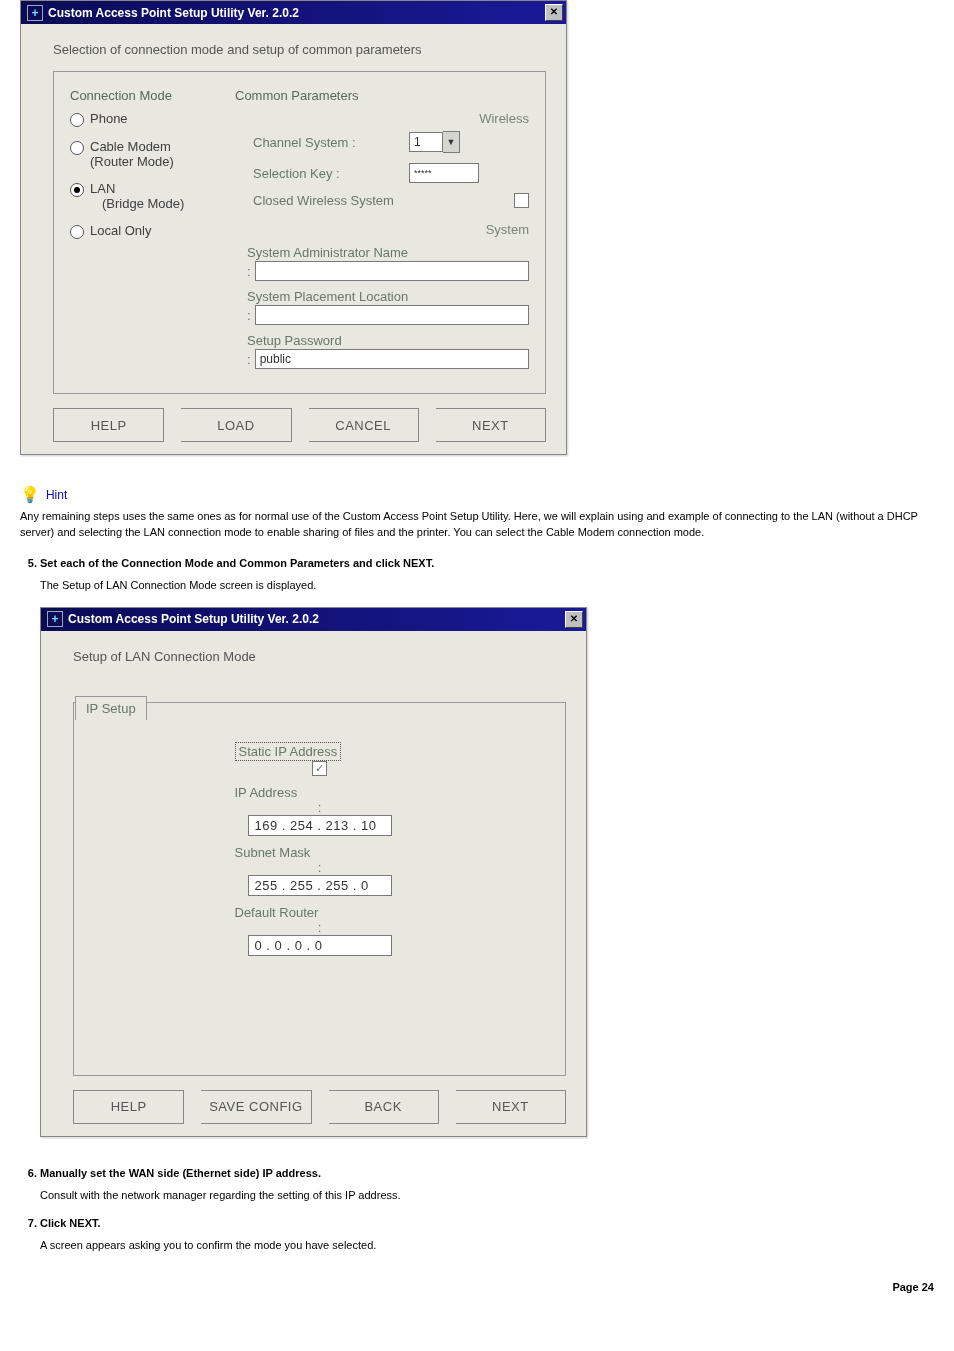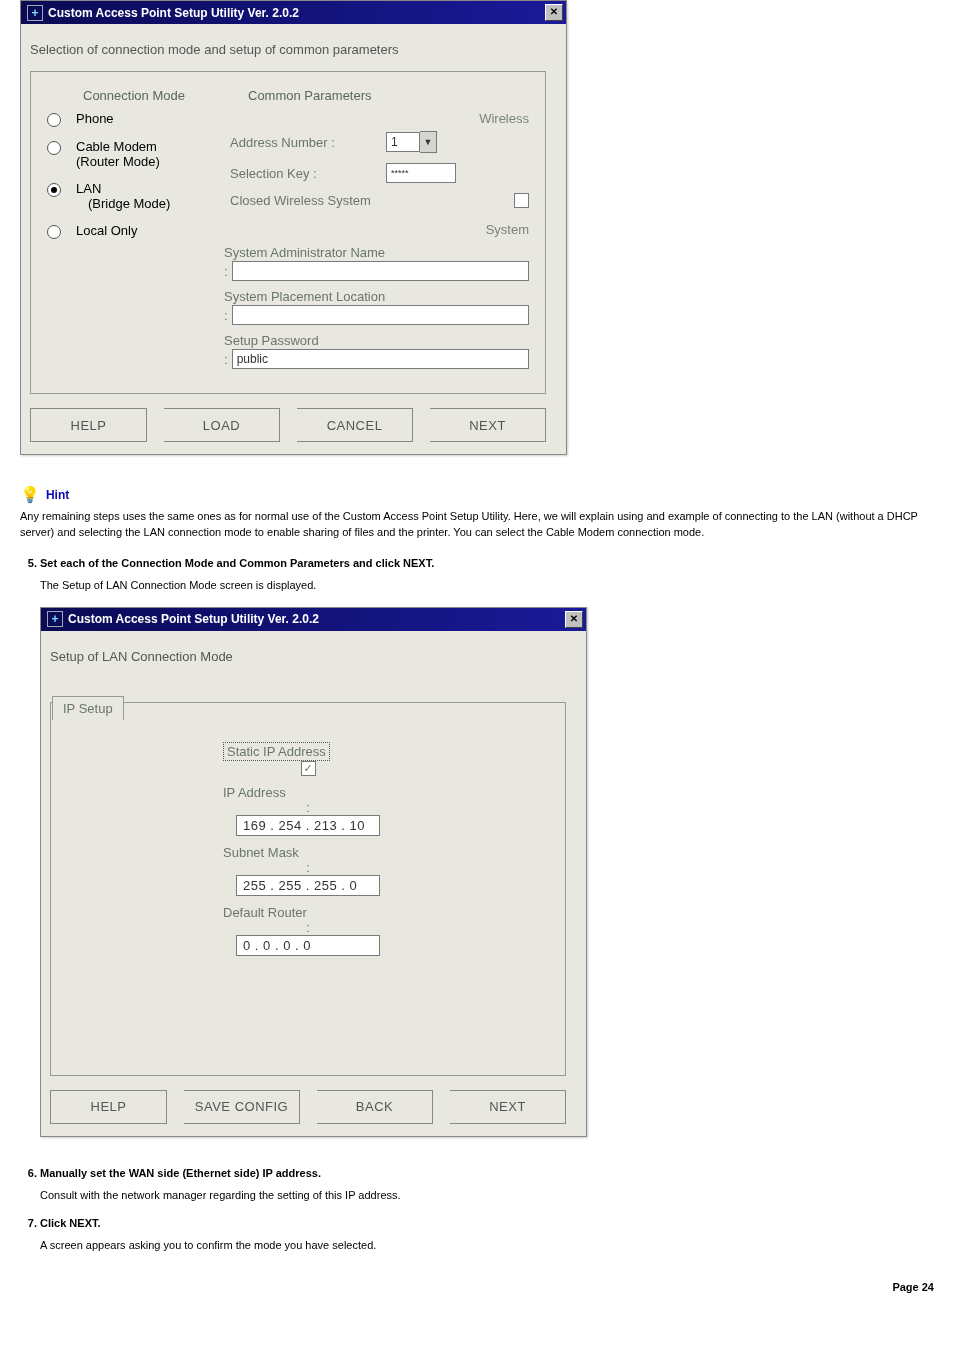"Selection of connection mode and" .dialog-body { padding: 18px 20px 12px 9px -> 18px 20px 12px 32px }
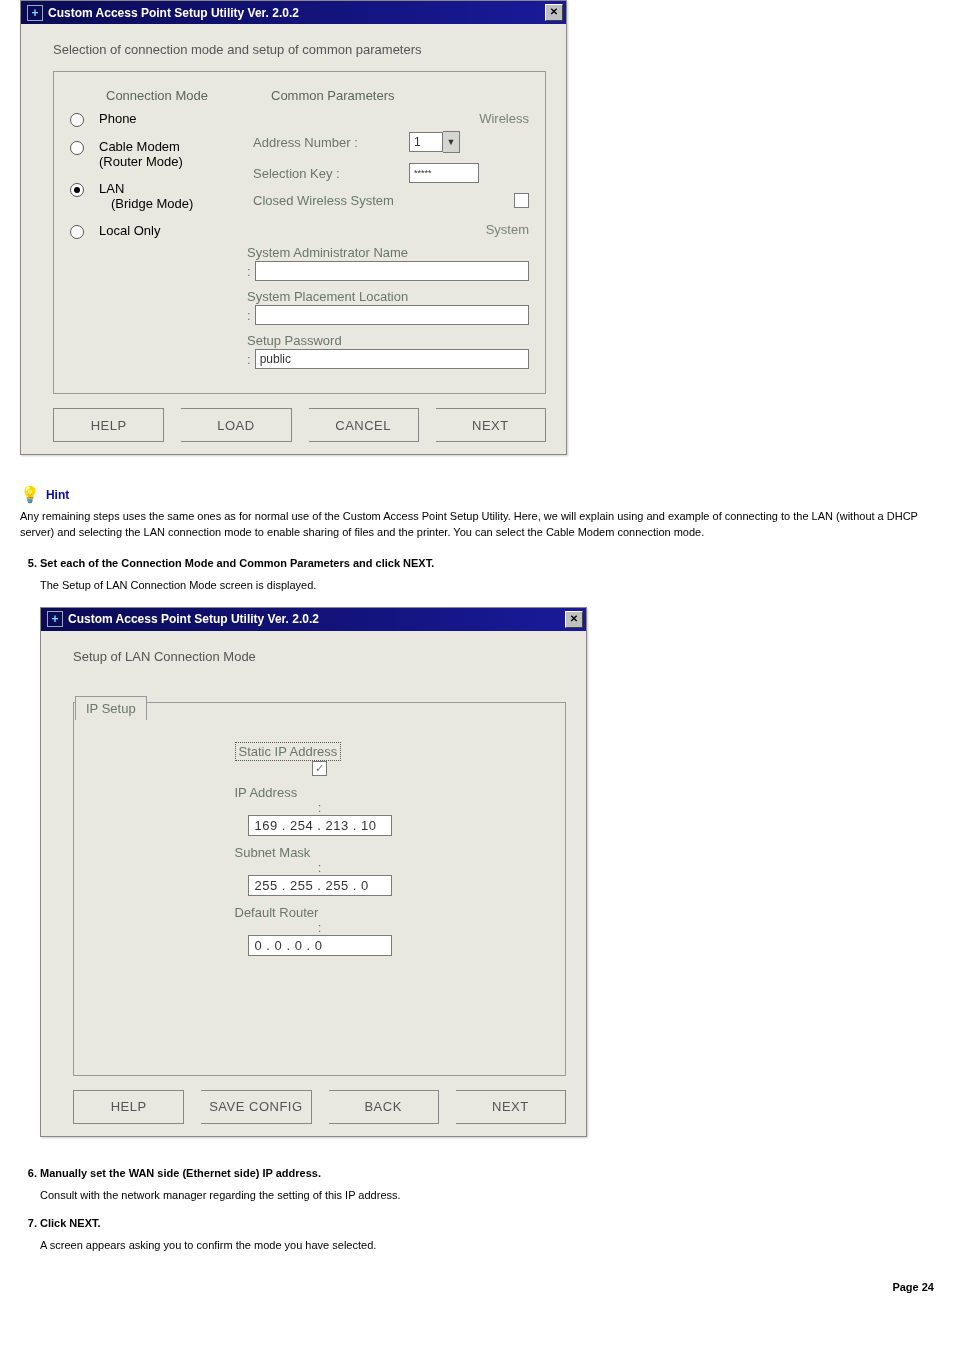"Connection Mode" .section-head { margin-left: 36px -> none }
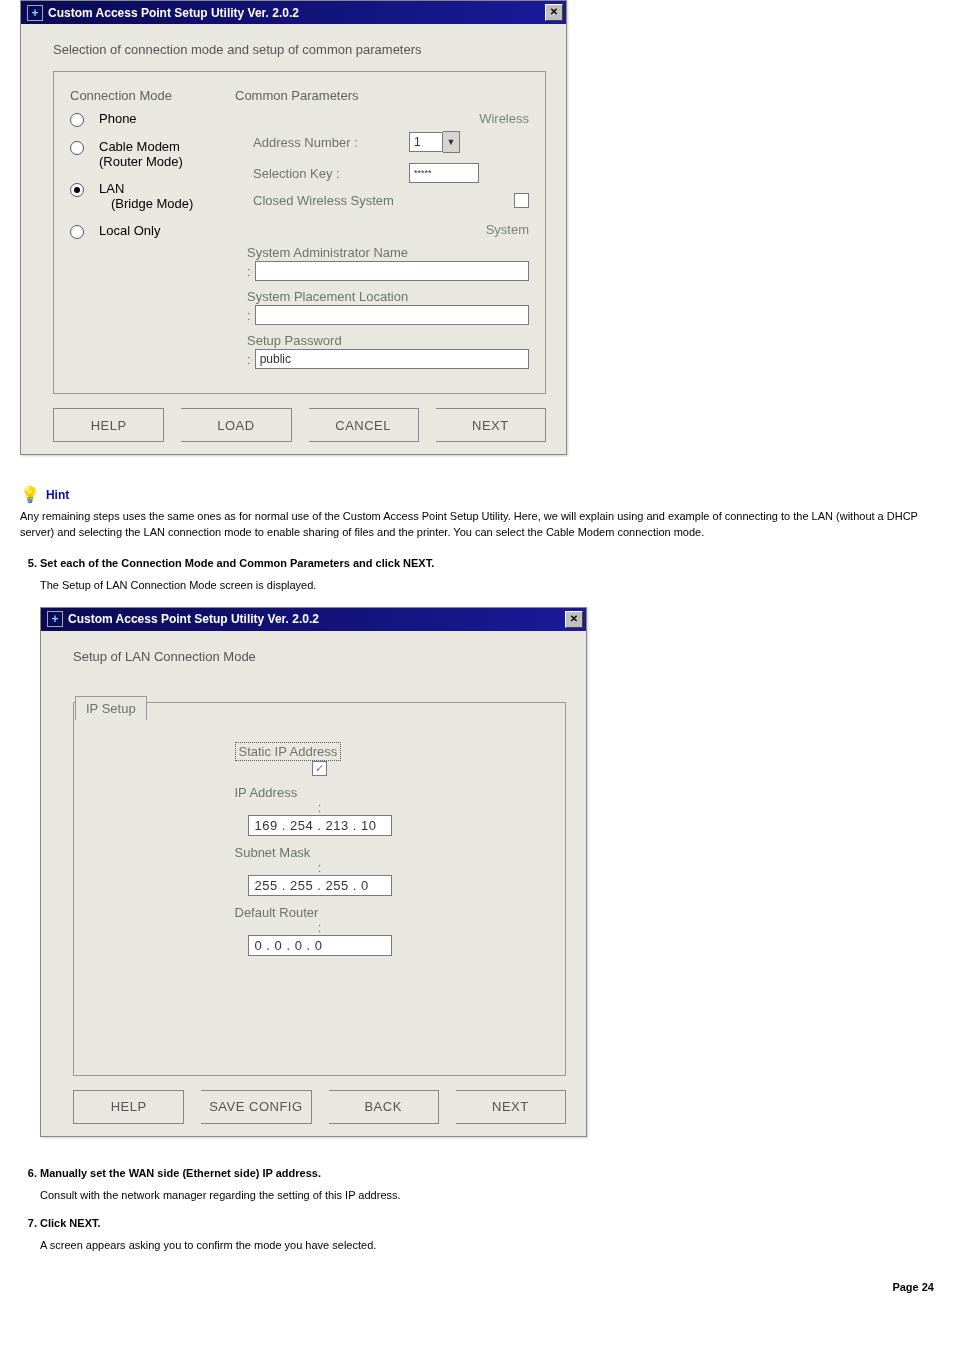"Phone" .radio-row { color: #000000 -> #404040; gap: 15px -> 6px }
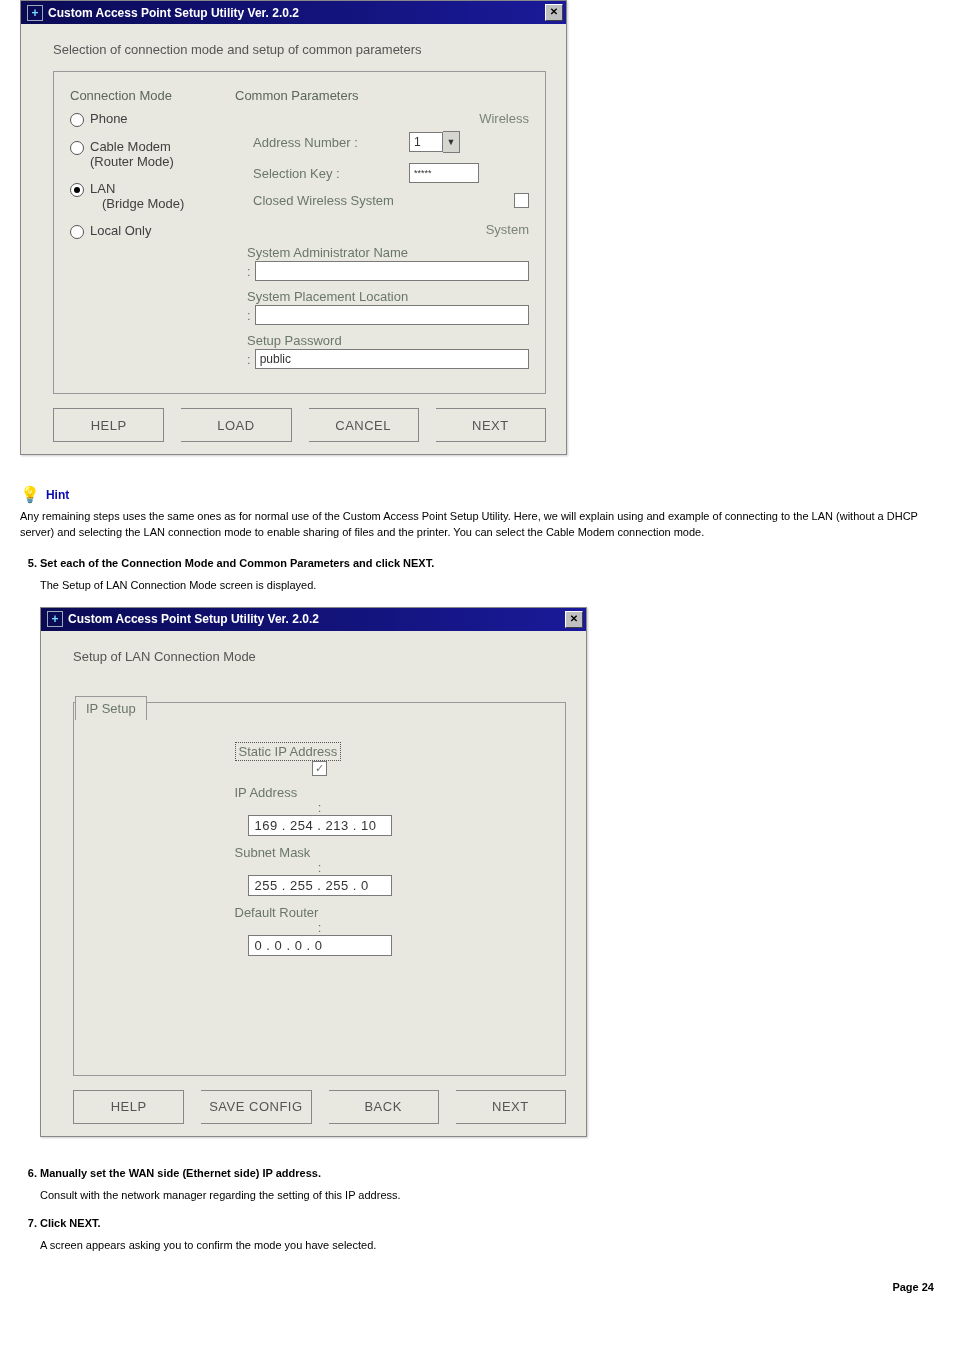"Address Number :" span.lbl { text: Address Number -> Channel System }
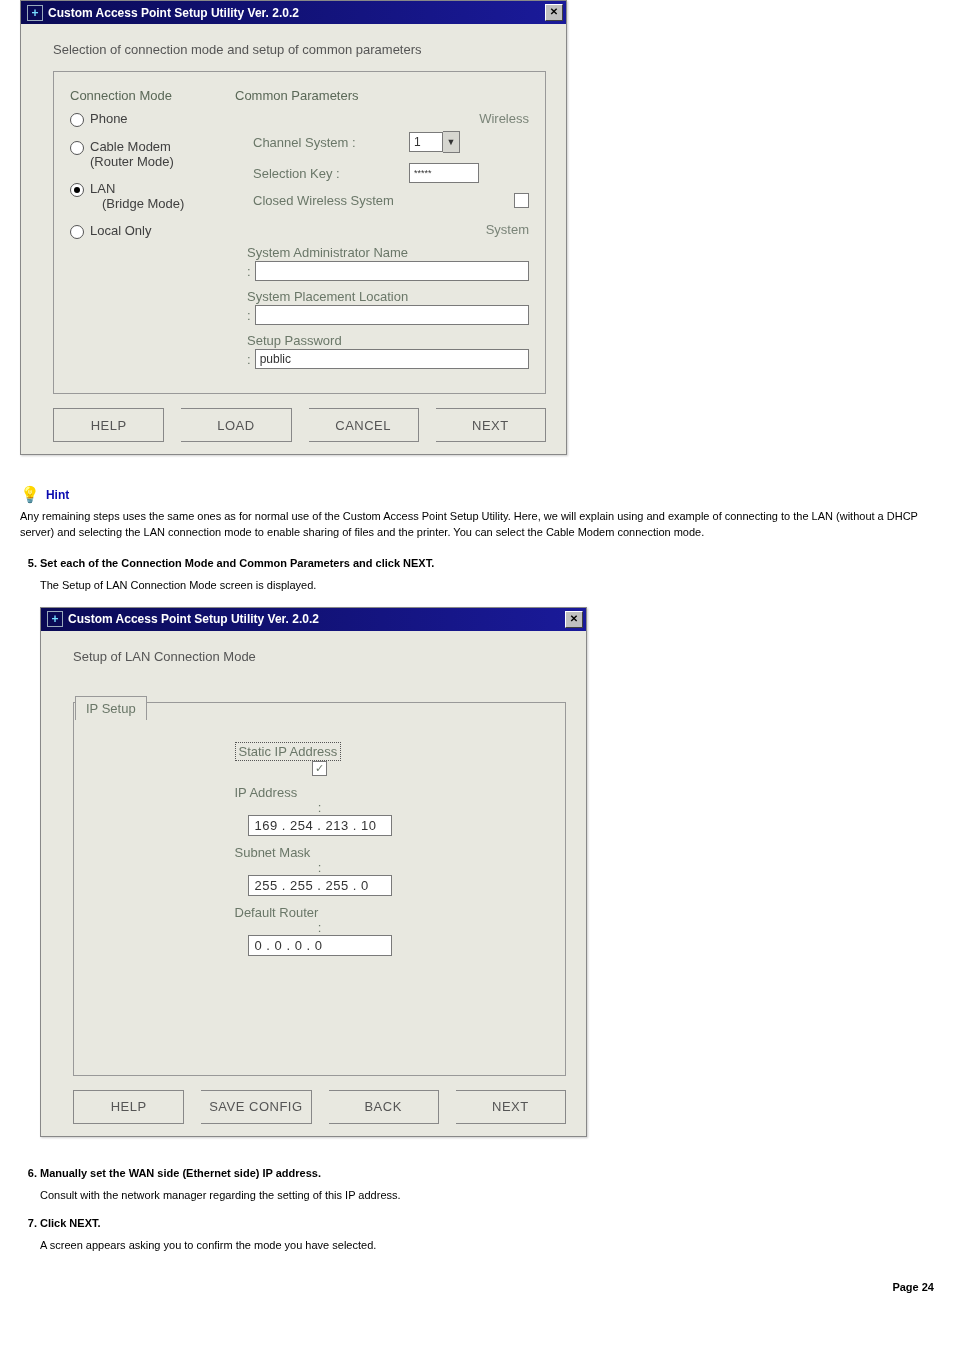"Hint" .hint-label { font-weight: bold -> normal }
